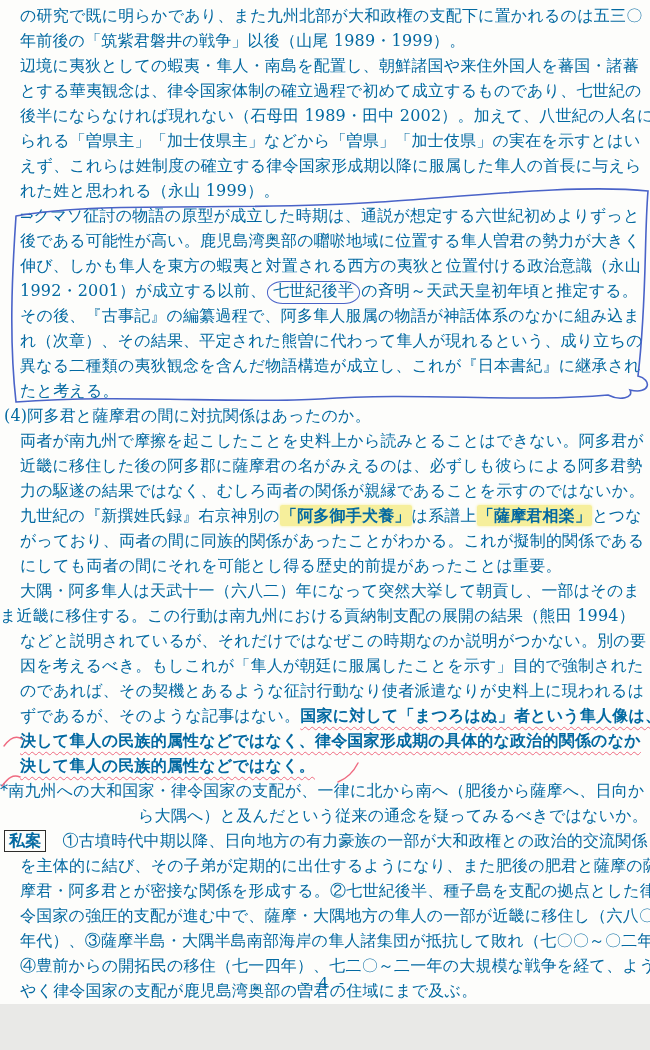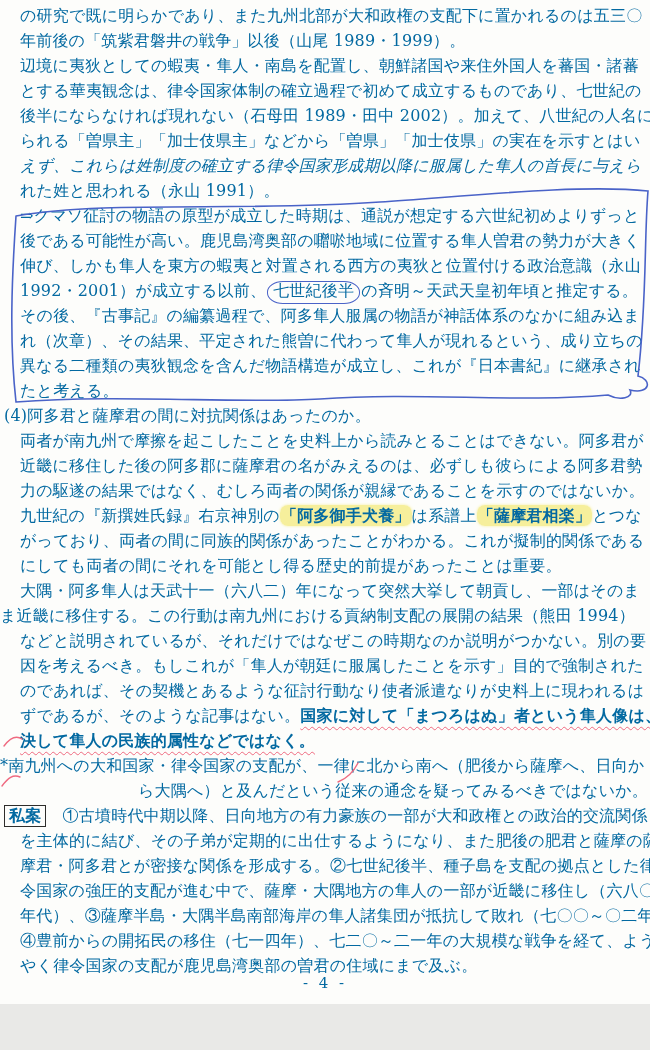"えず、これらは姓制度の確立する律令国家形成期以降に服属した隼人の首長に与えら" div.line { font-style: italic -> none }
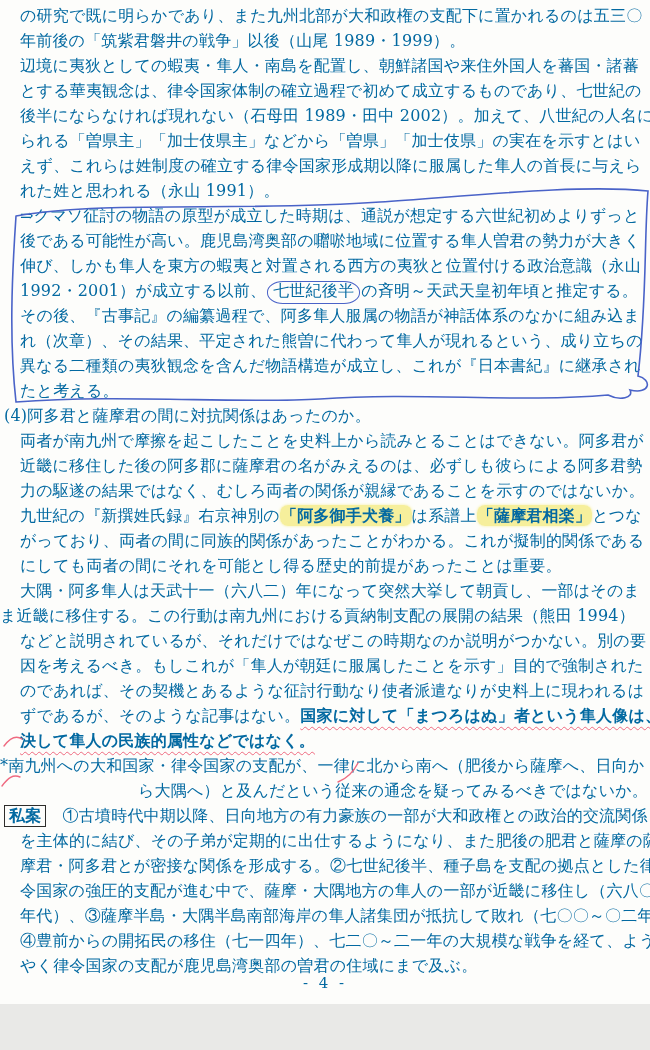"れた姓と思われる（永山 1991）。" span.sg-n { text: 1991 -> 1999 }
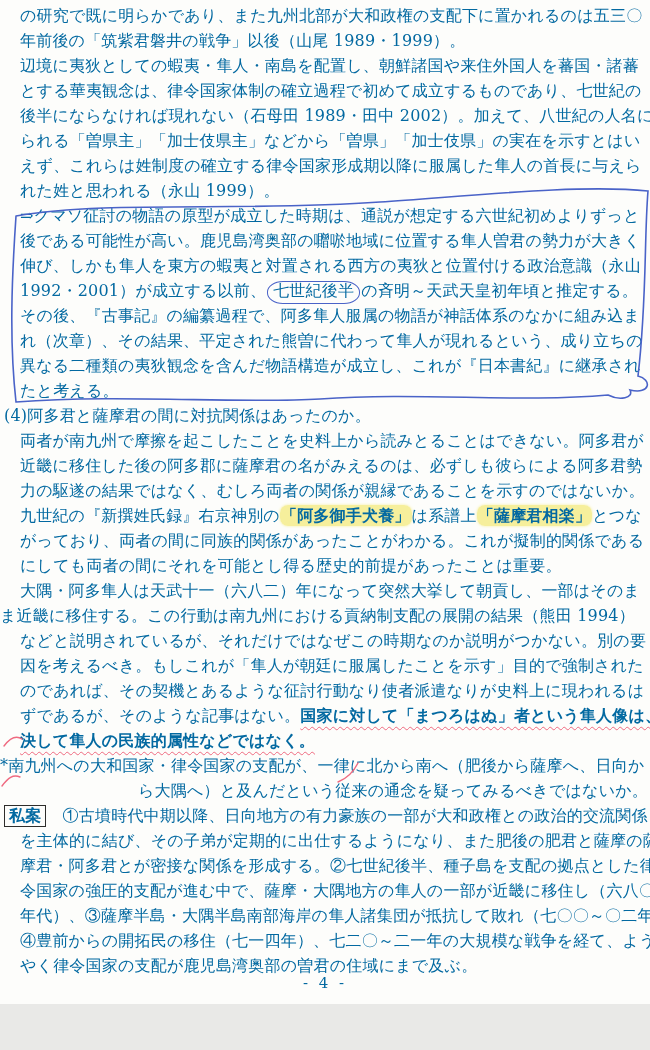"「阿多御手犬養」" .sg-hl { border-radius: 8px -> 2px }
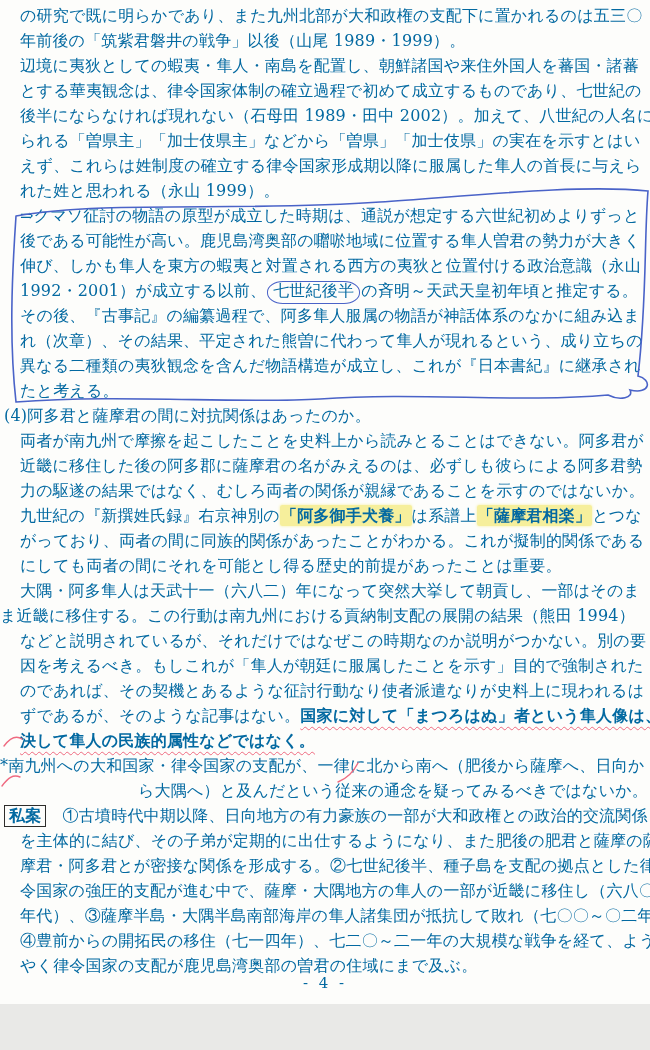"決して隼人の民族的属性などではなく、律令国家形成期の具体的な政治的関係のなか" div.line { html: none -> <div><span>決して隼人の民族的属性などではなく、律令国家形成期の具体的な政治的関係のなか</span></div> }
